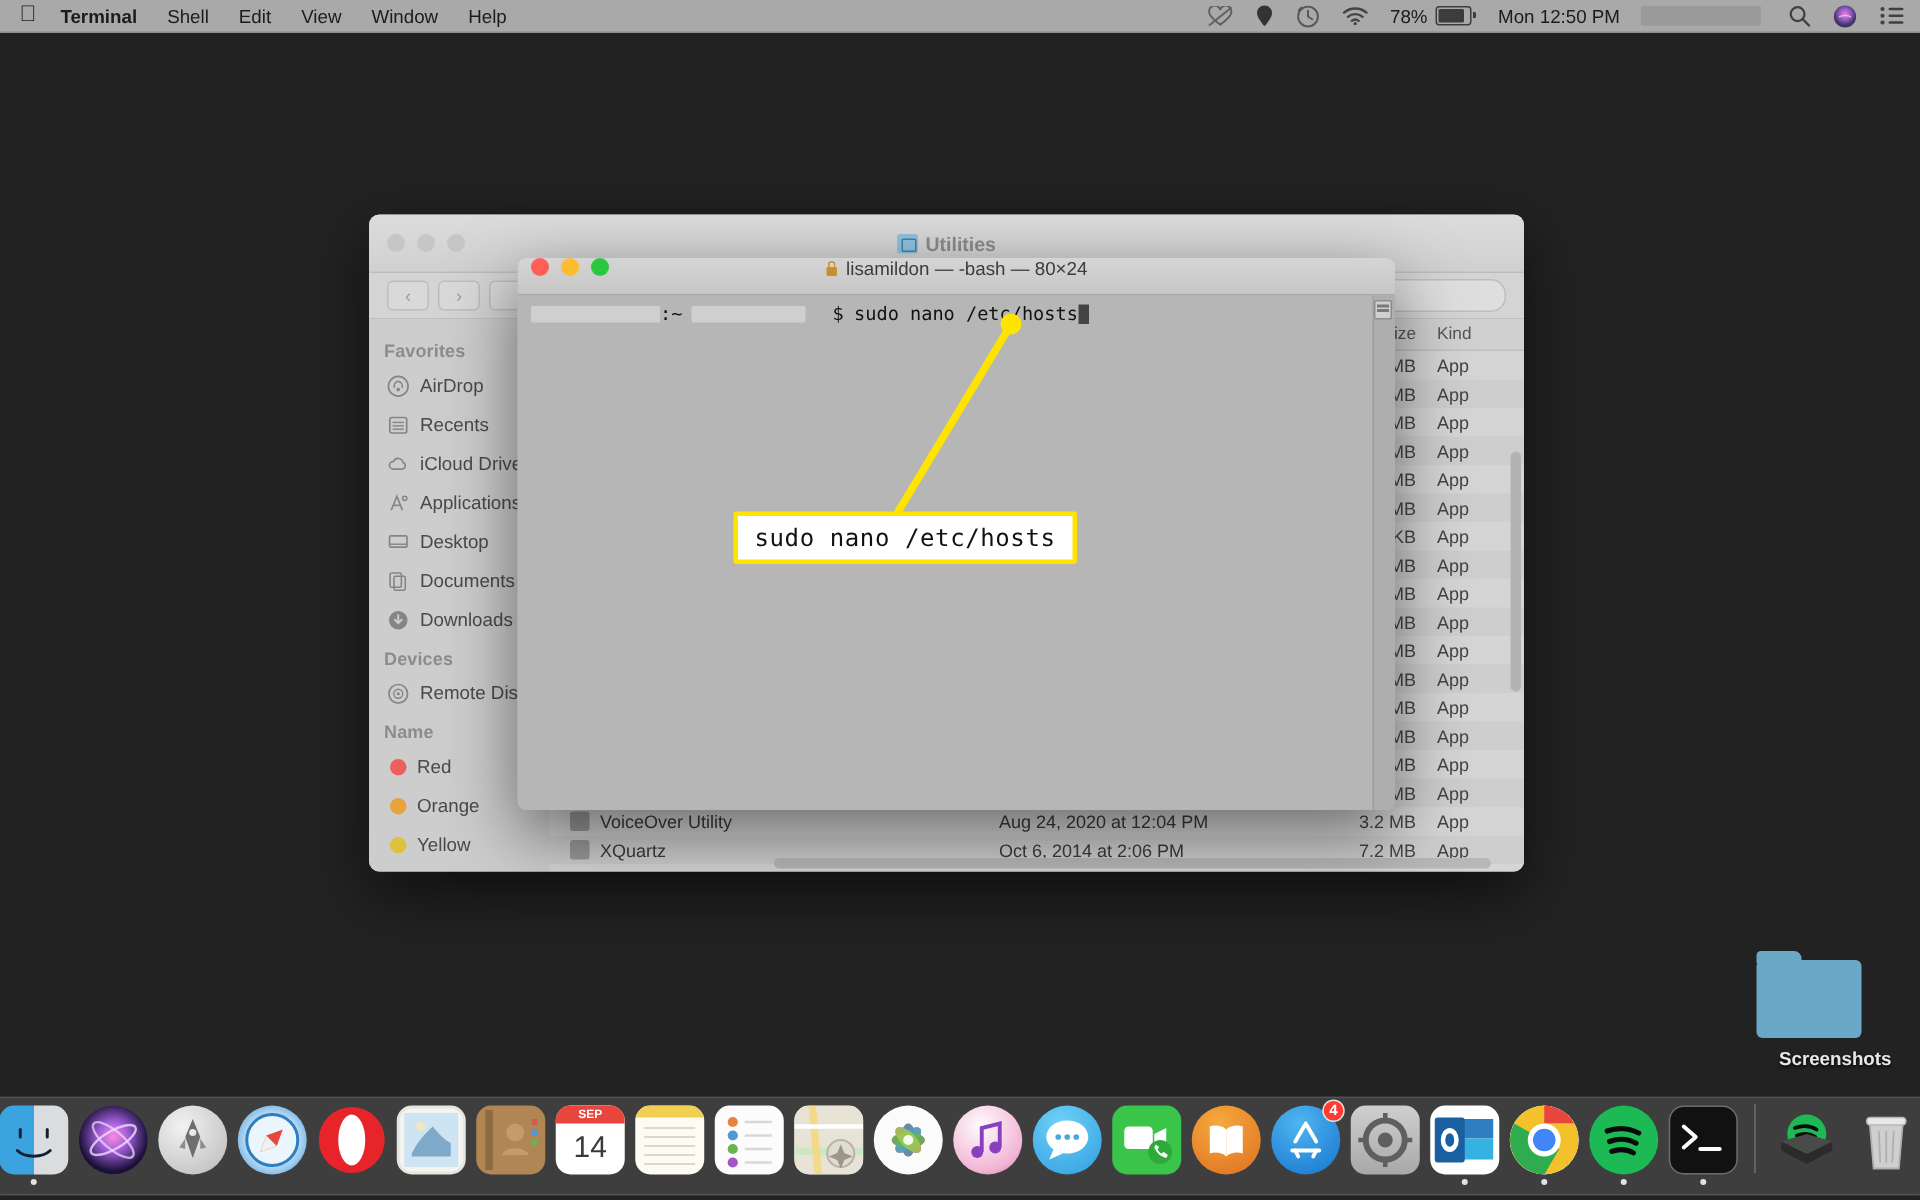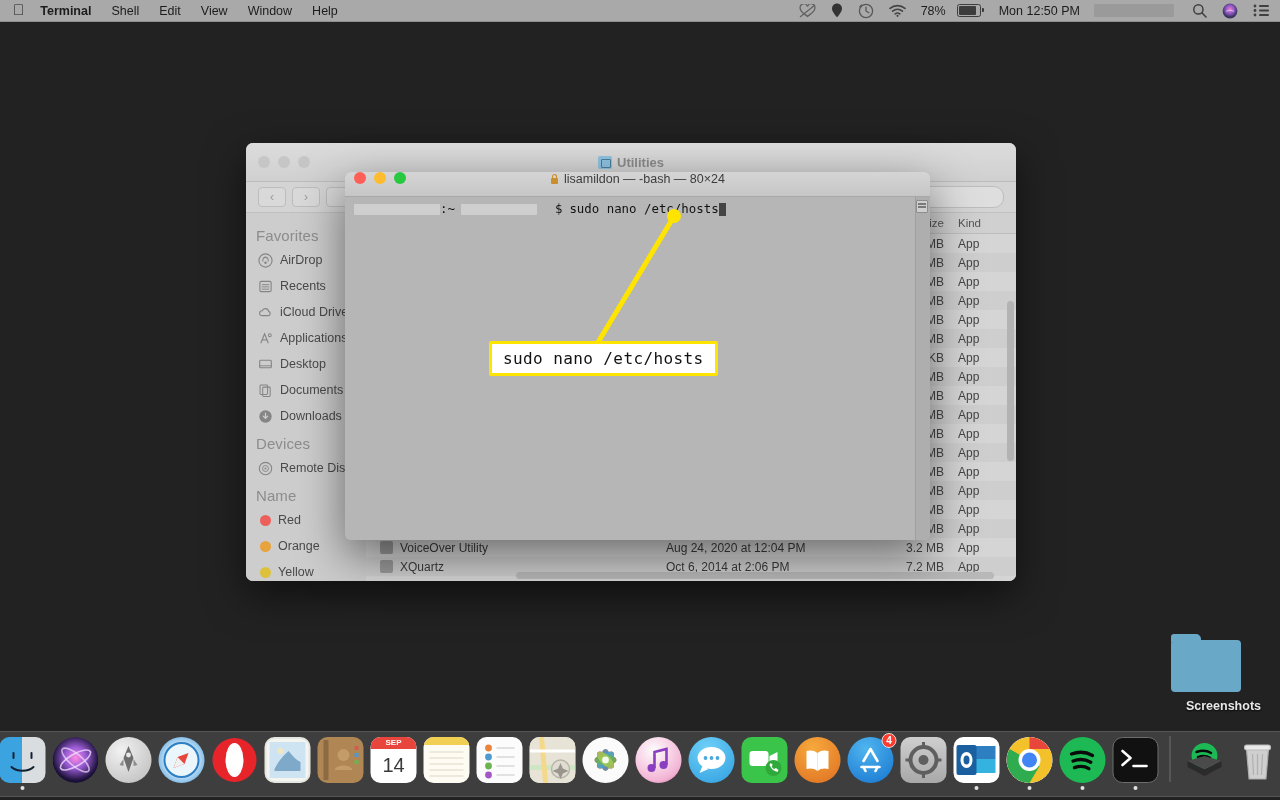"78%" .batt-pct { margin-right: 11px -> 5px }
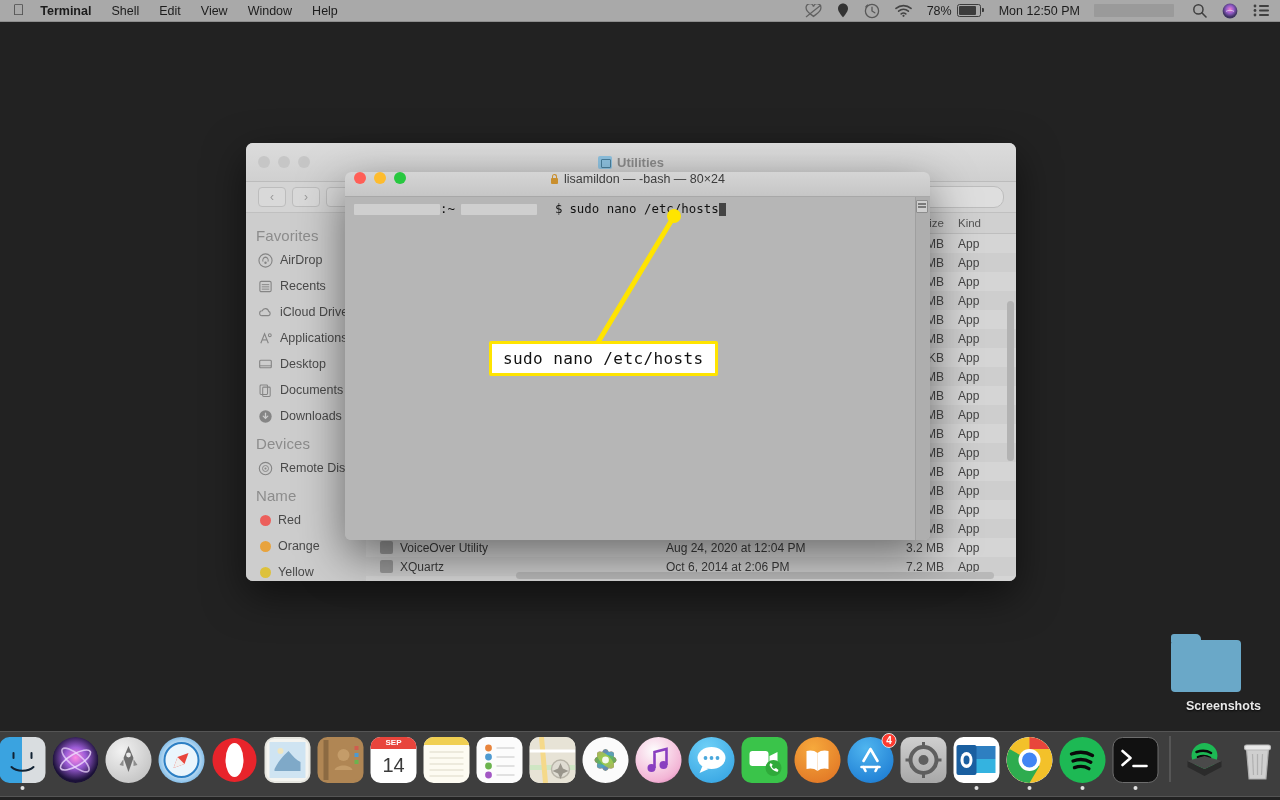"Favorites" .sb-head { font-size: 15px -> 12px; font-weight: normal -> bold }
